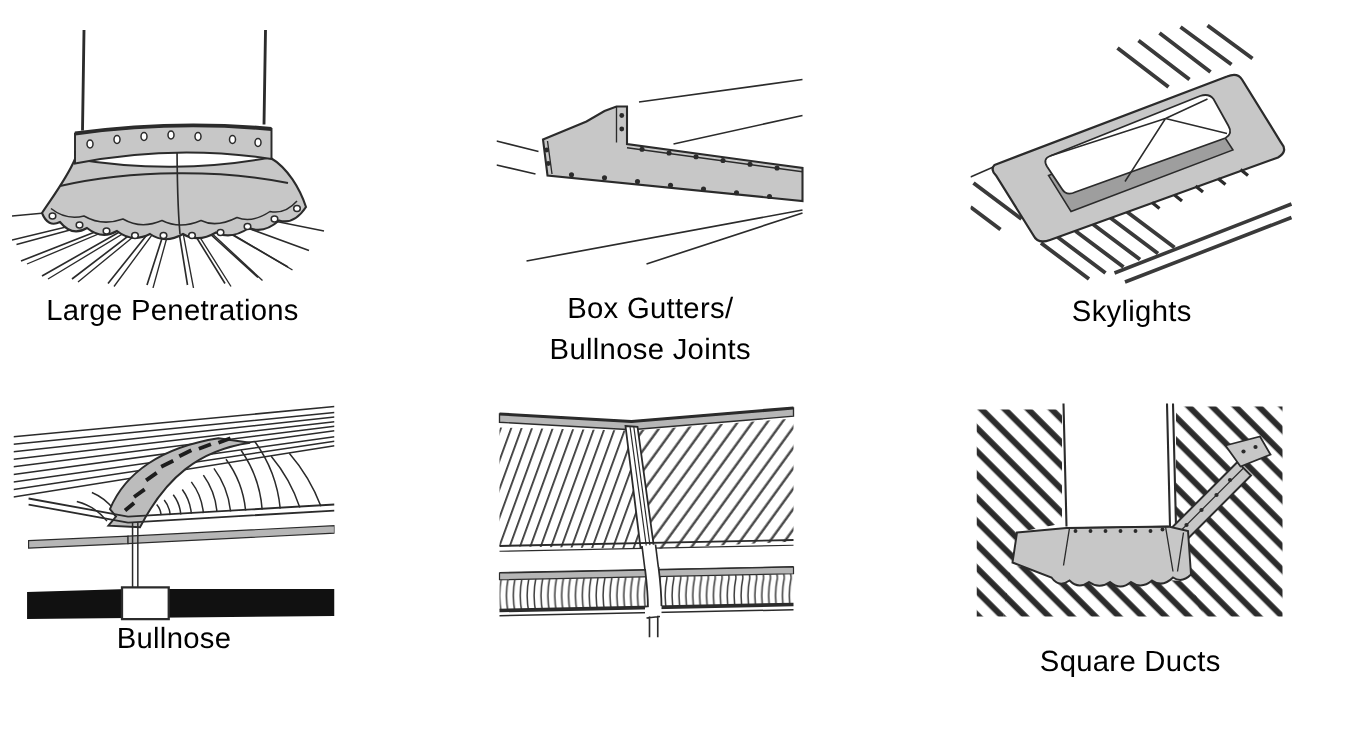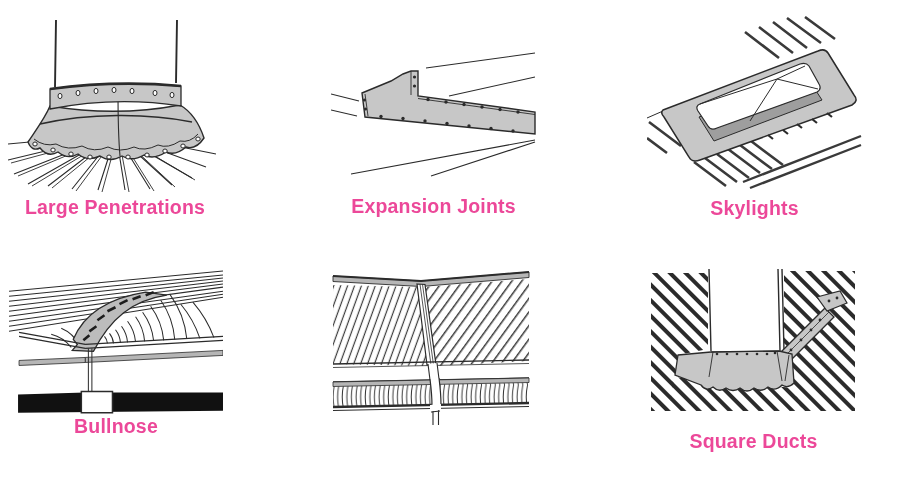"Large Penetrations" .cap { color: #ec4899 -> #000000; font-weight: bold -> none }
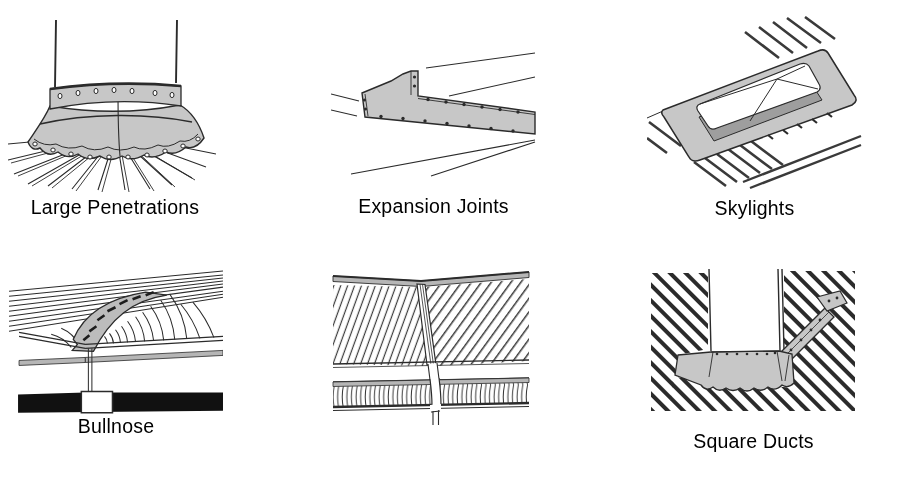"Box Gutters/" span { html: none -> <span>Box Gutters/</span> }
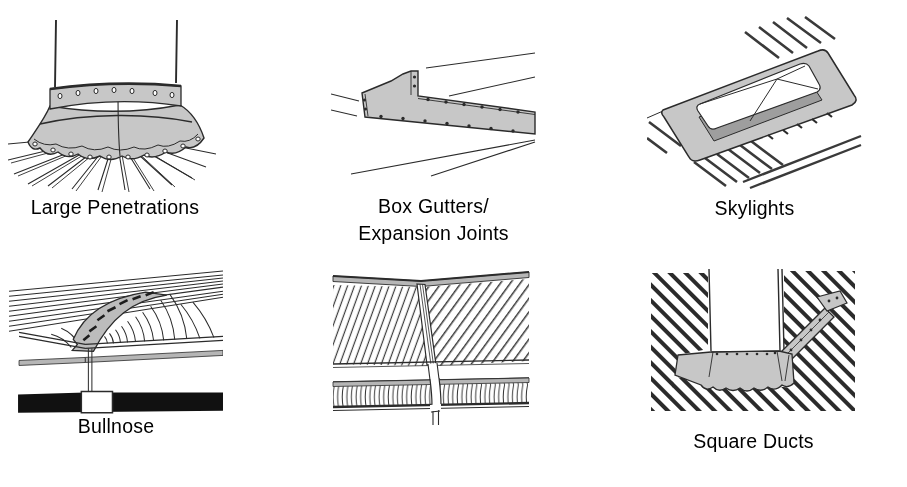"Expansion Joints" span { text: Expansion -> Bullnose }
